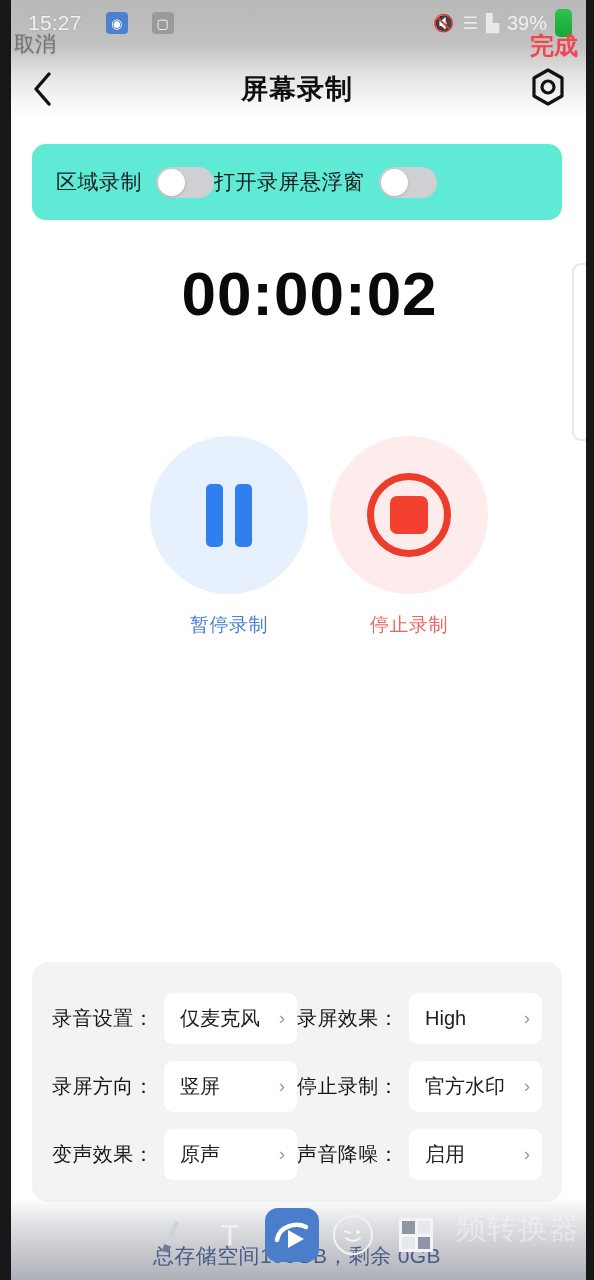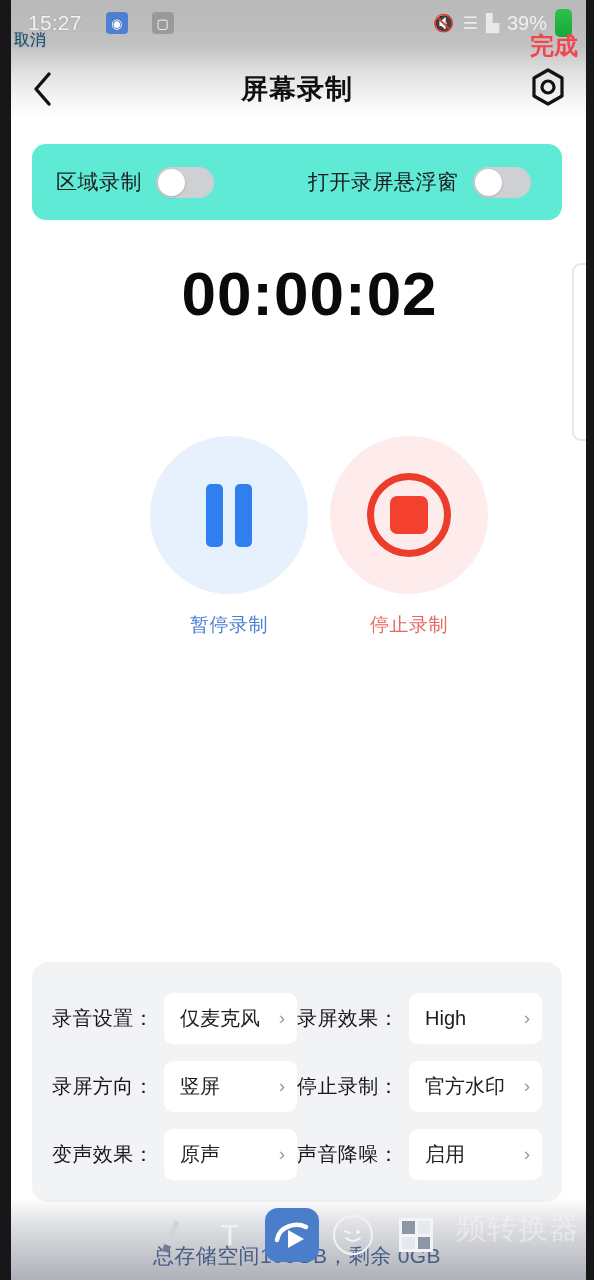"取消" .sys-cancel { color: #0c4a6e -> #737373; font-size: 16px -> 21px }
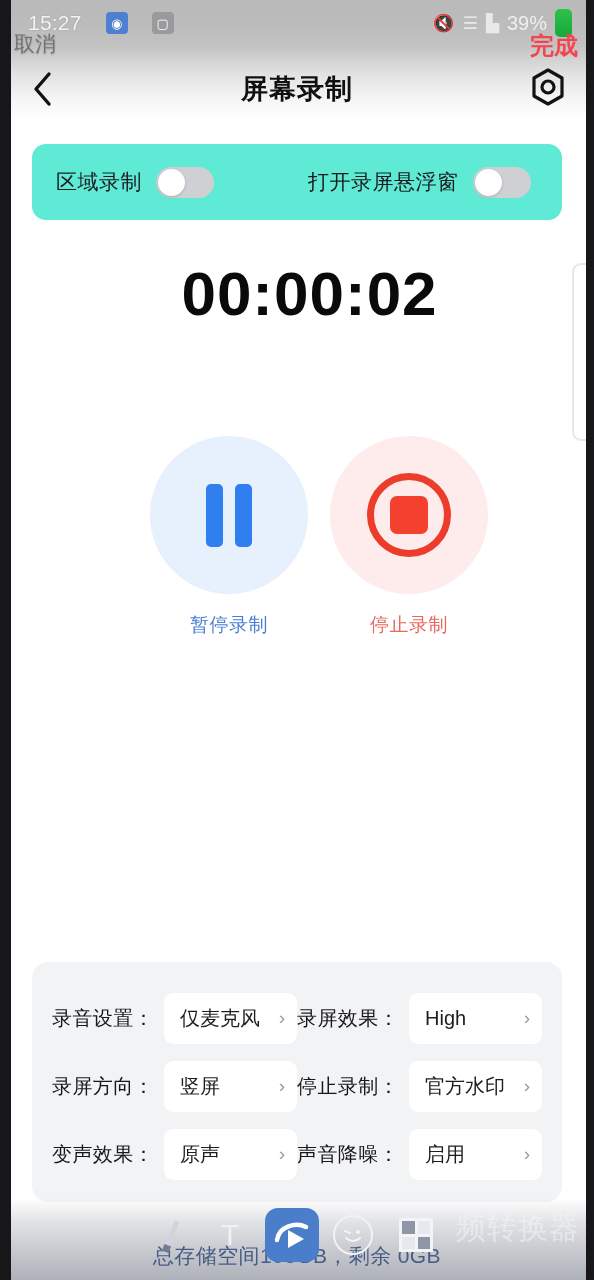"打开录屏悬浮窗" .toggle-group.g2 { margin-left: 94px -> none }
